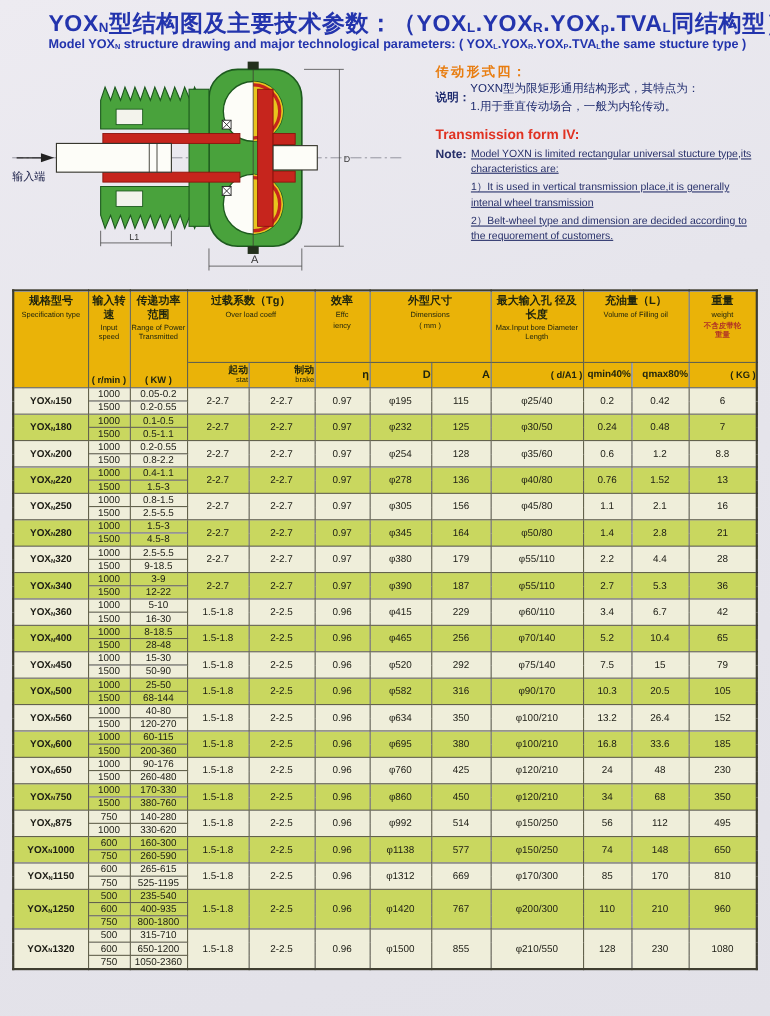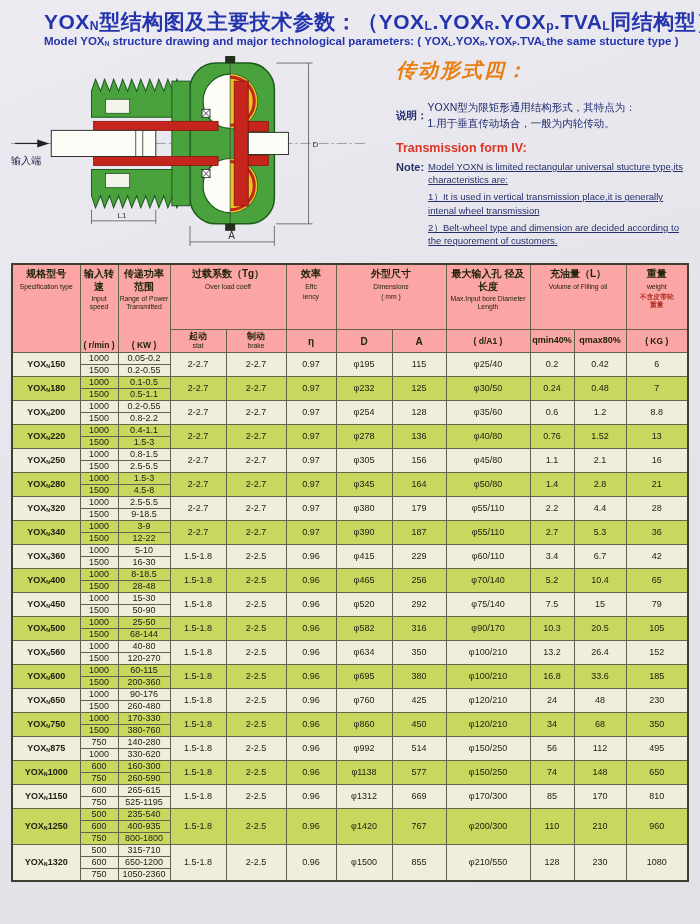"传动形式四：" .form-title-zh { font-size: 20px -> 12px; font-style: italic -> none; margin-bottom: 16px -> 0 }
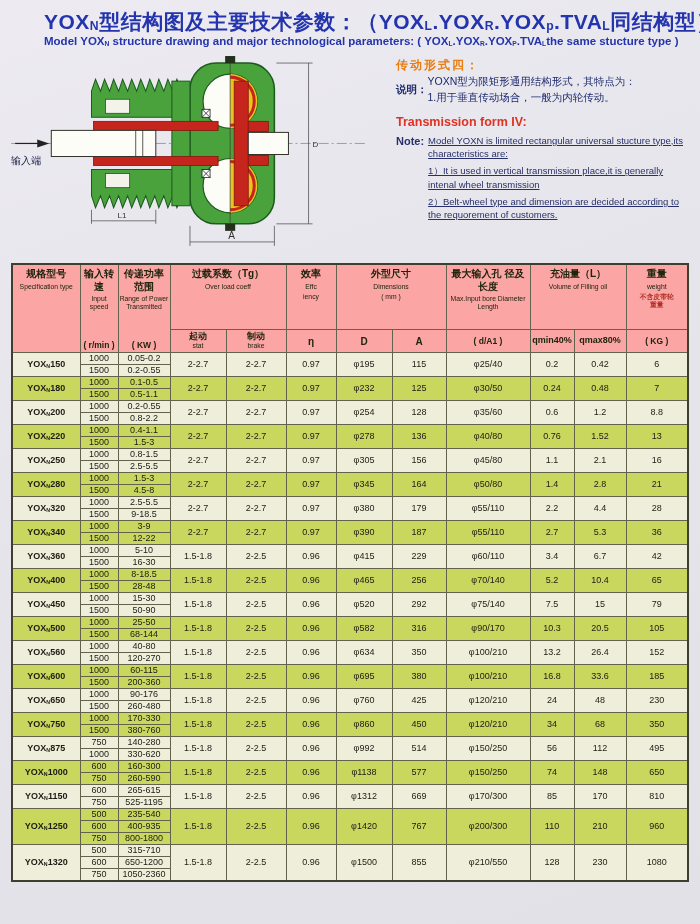"规格型号" .params thead th { background: #fca5a5 -> #eab308 }
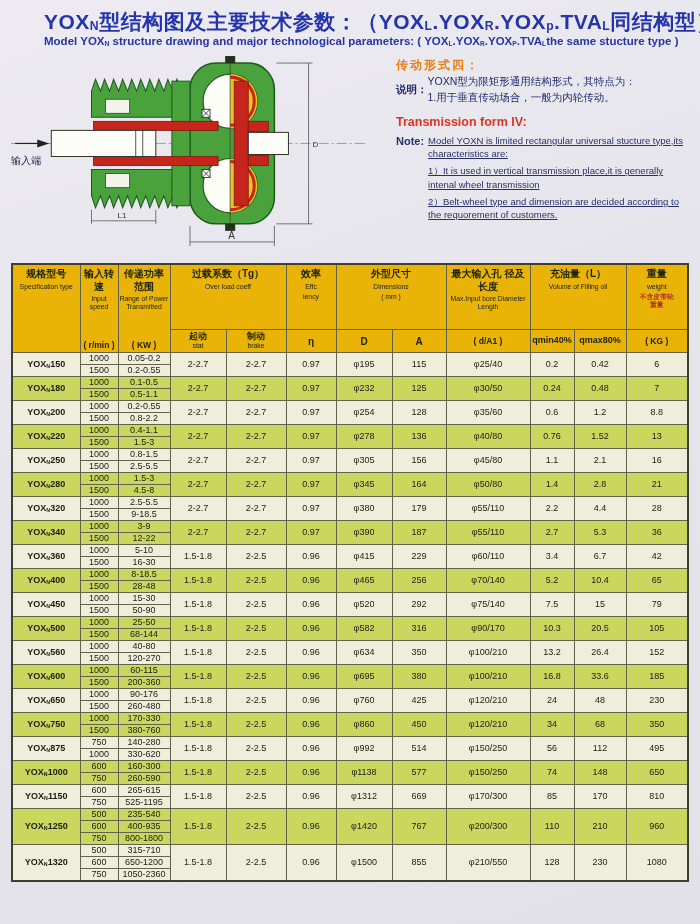"起动" tr.hrow2 th { text-align: none -> right }
